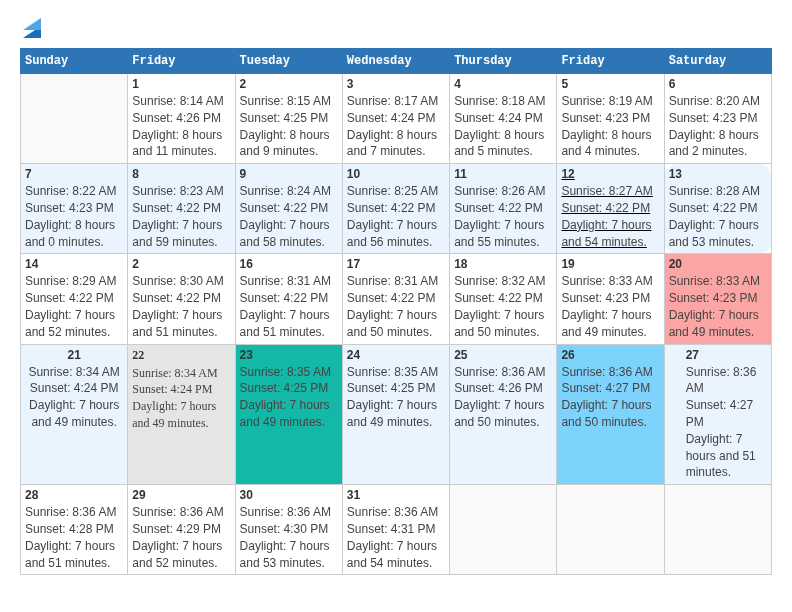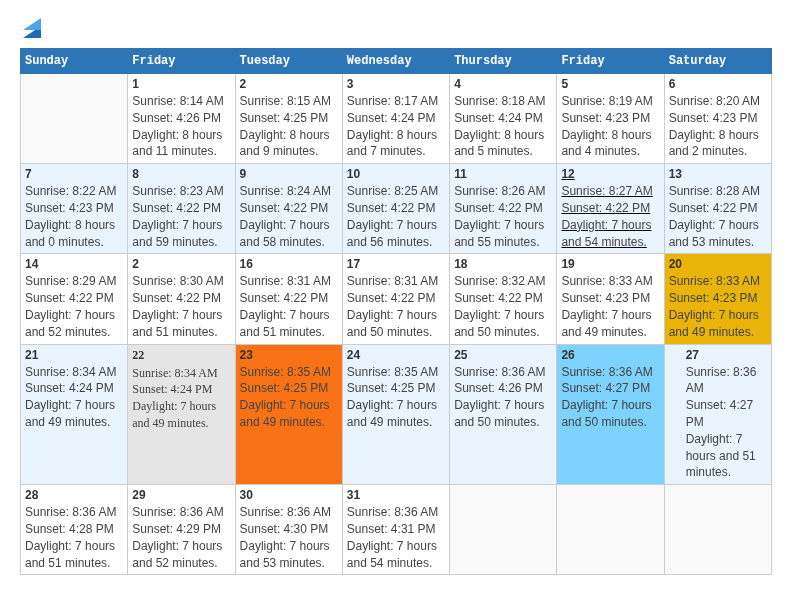"13" td { border-radius: none -> 14px }
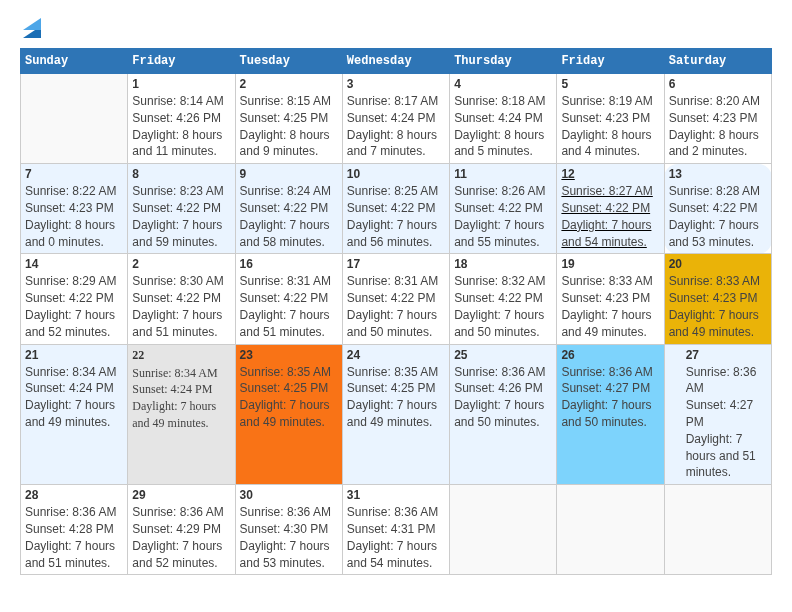"20" td { background-color: #eab308 -> #fca5a5 }
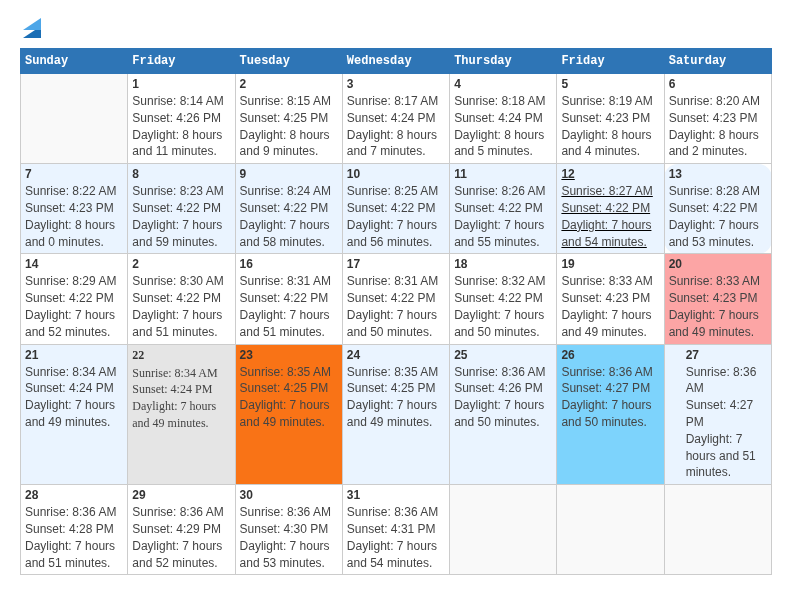"21" td { text-align: none -> center }
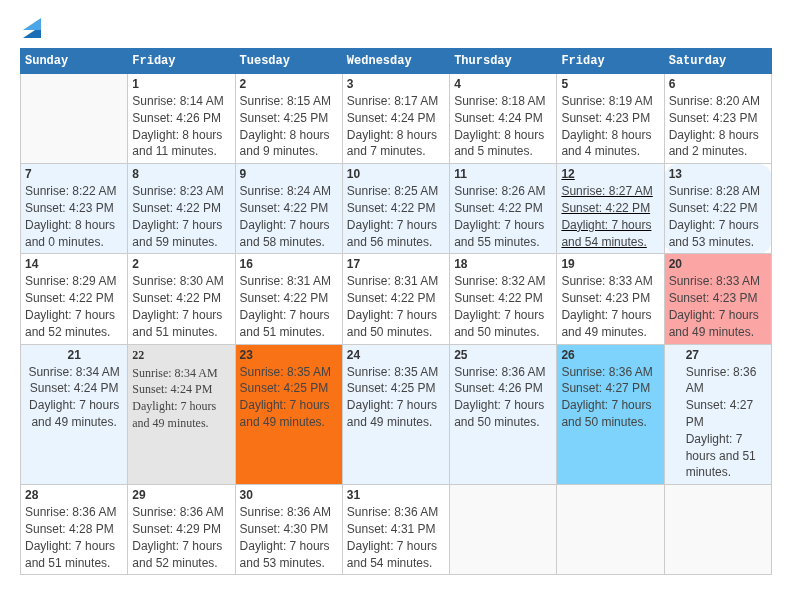"23" td { background-color: #f97316 -> #14b8a6 }
